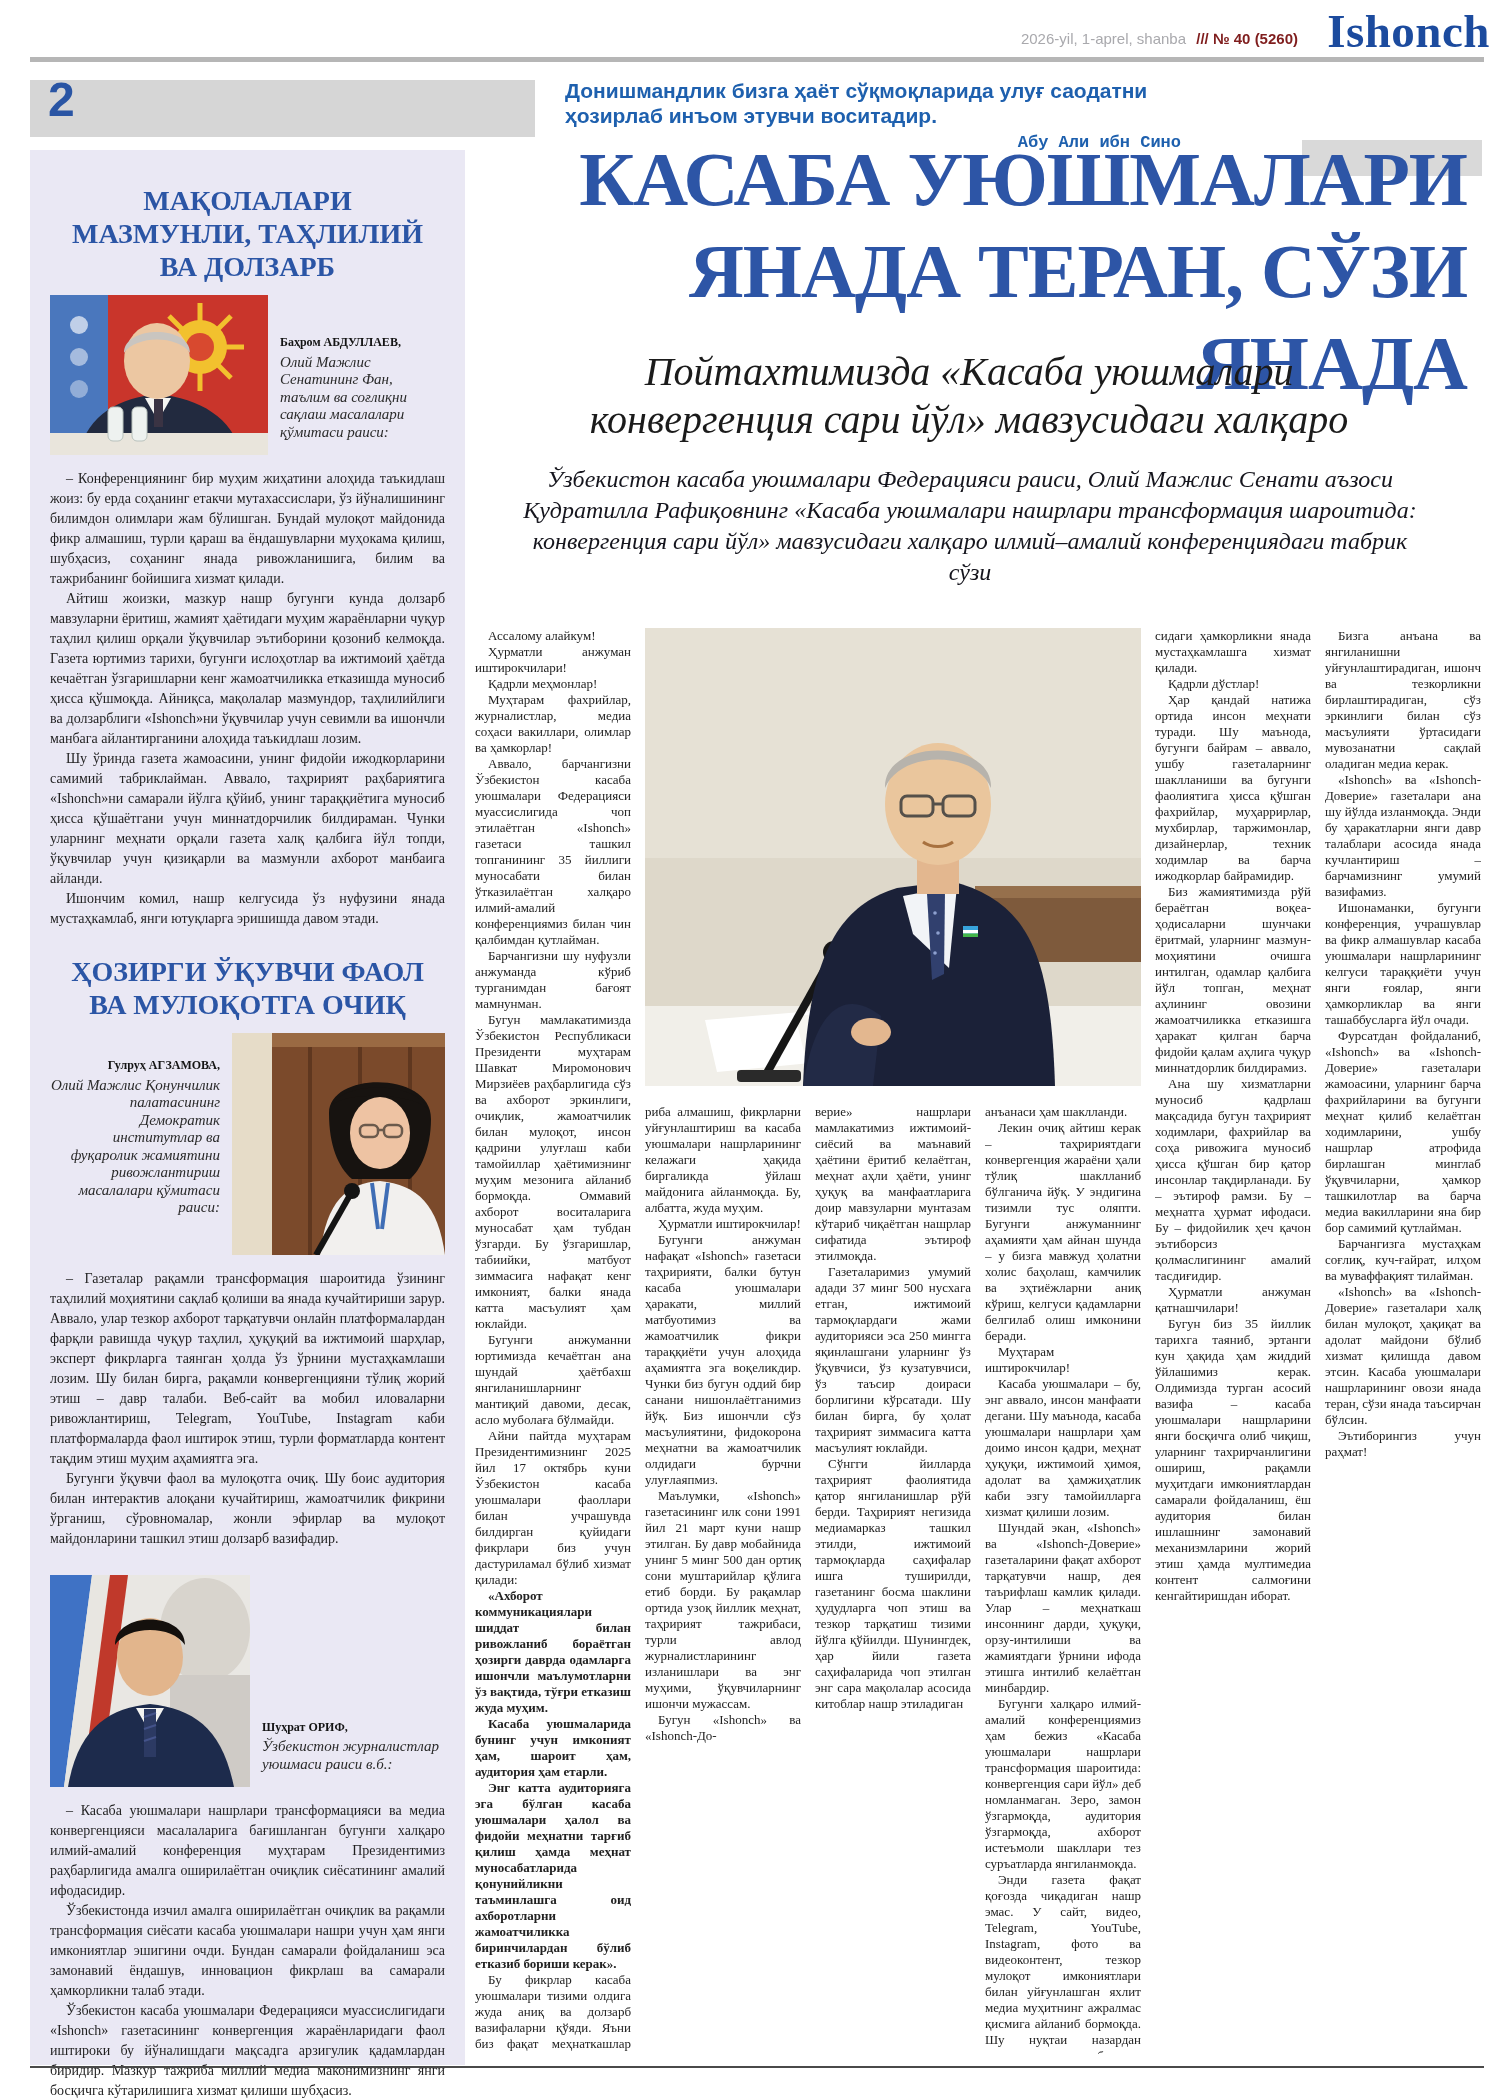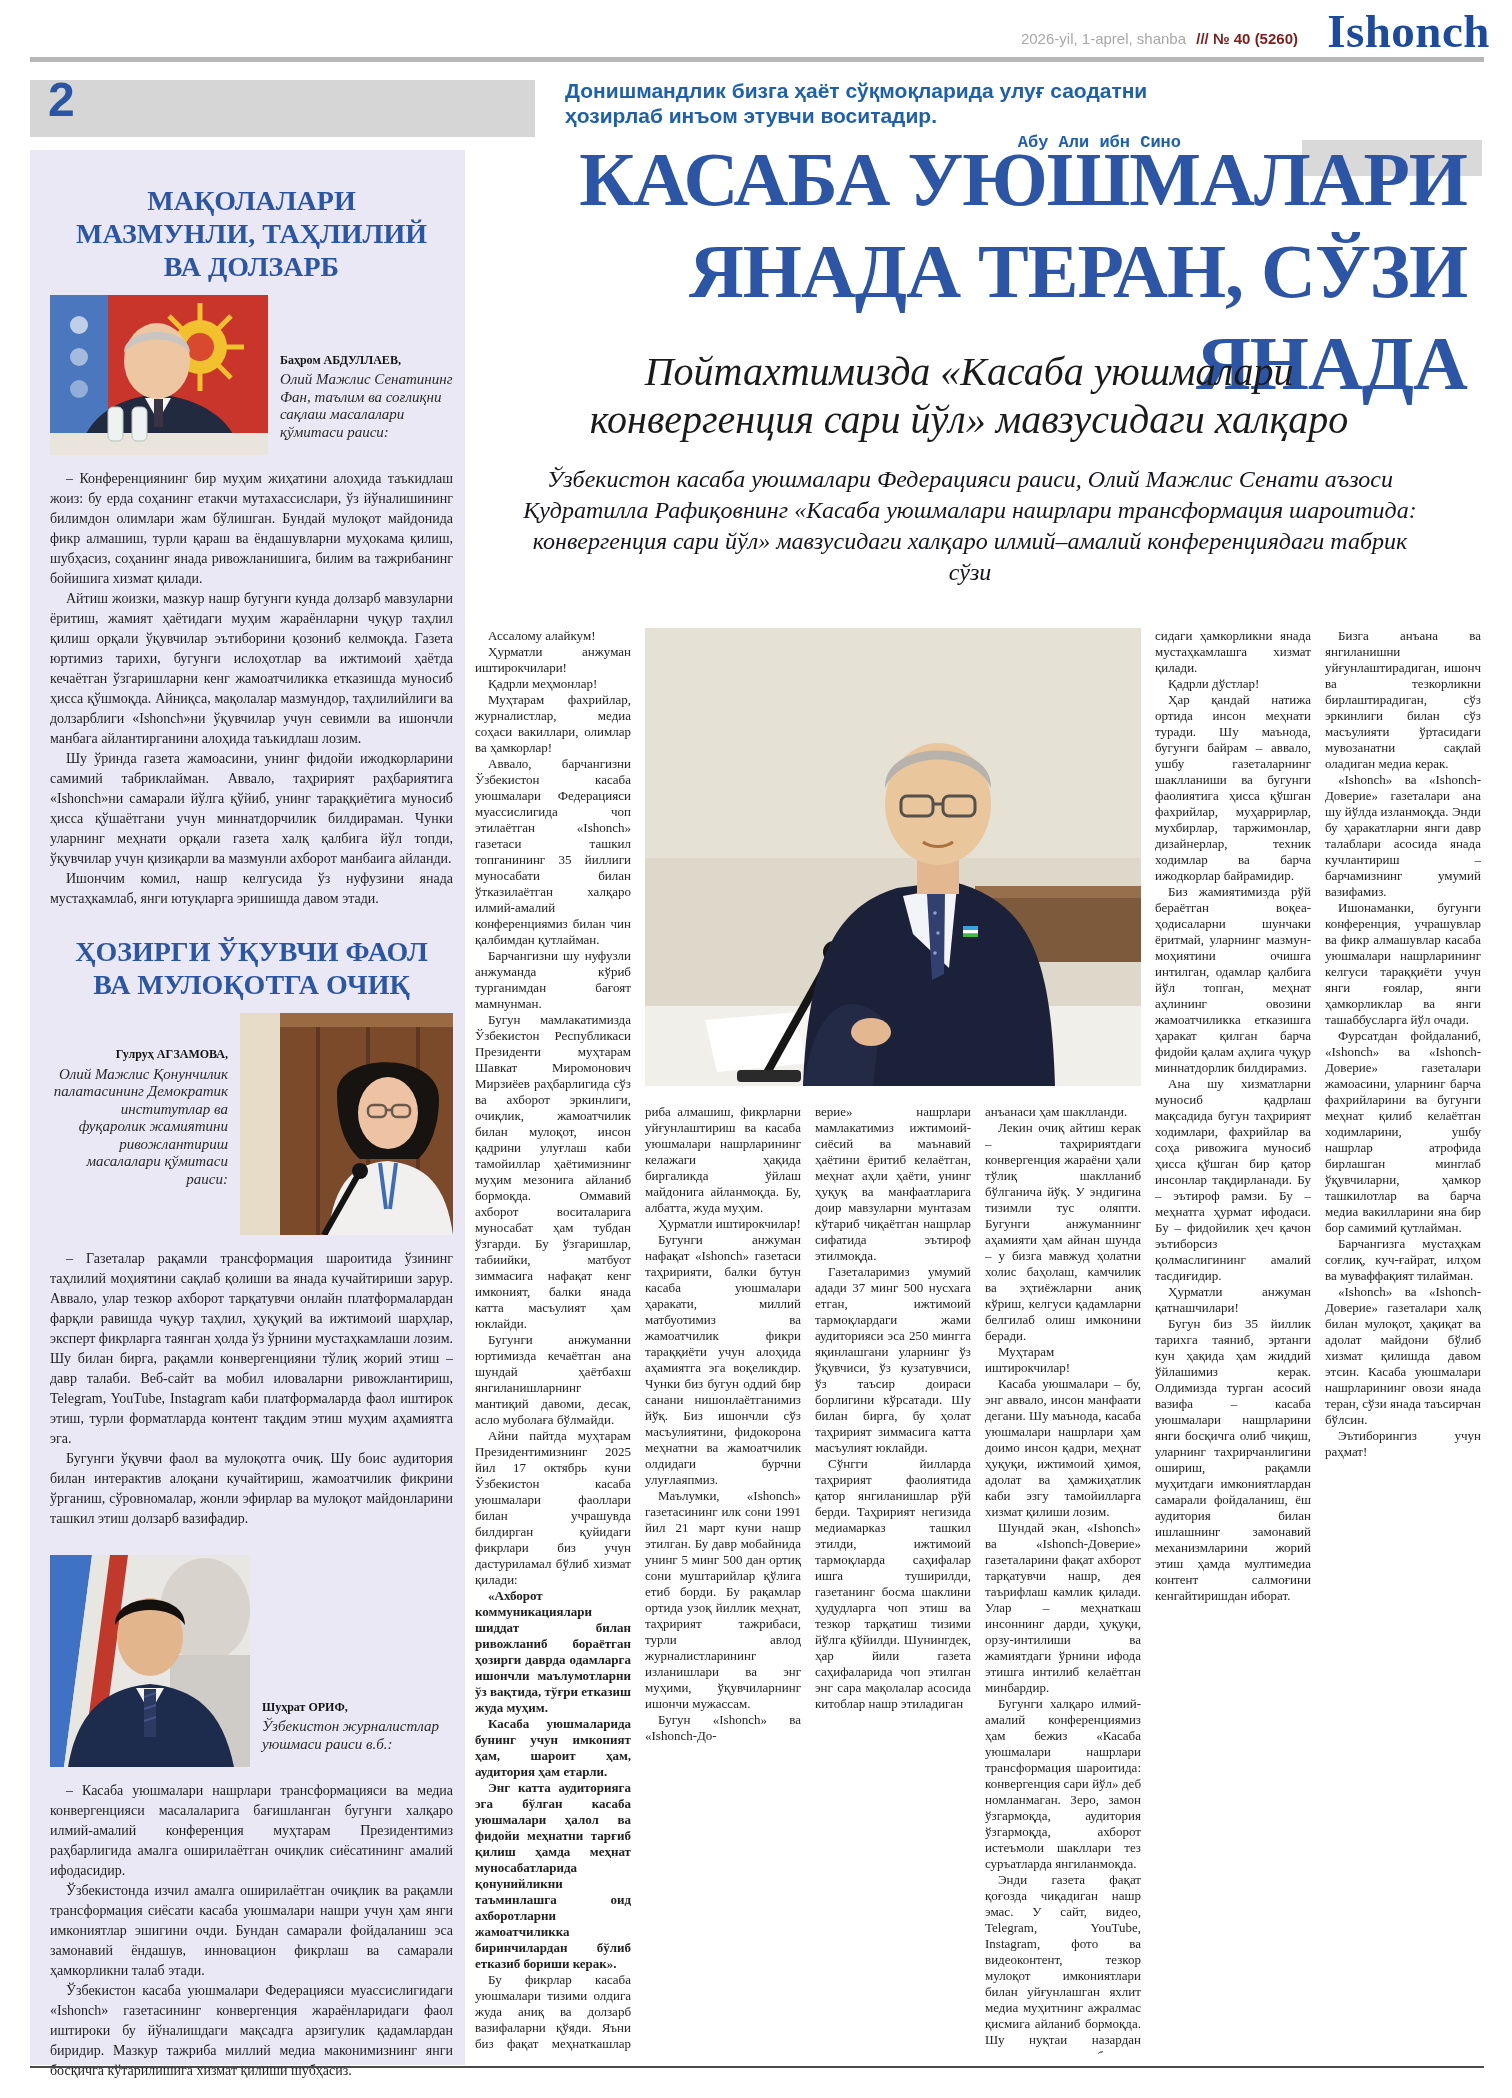"МАҚОЛАЛАРИ" .sidebar { padding: 20px 12px 0 20px -> 20px 20px 0 20px }
